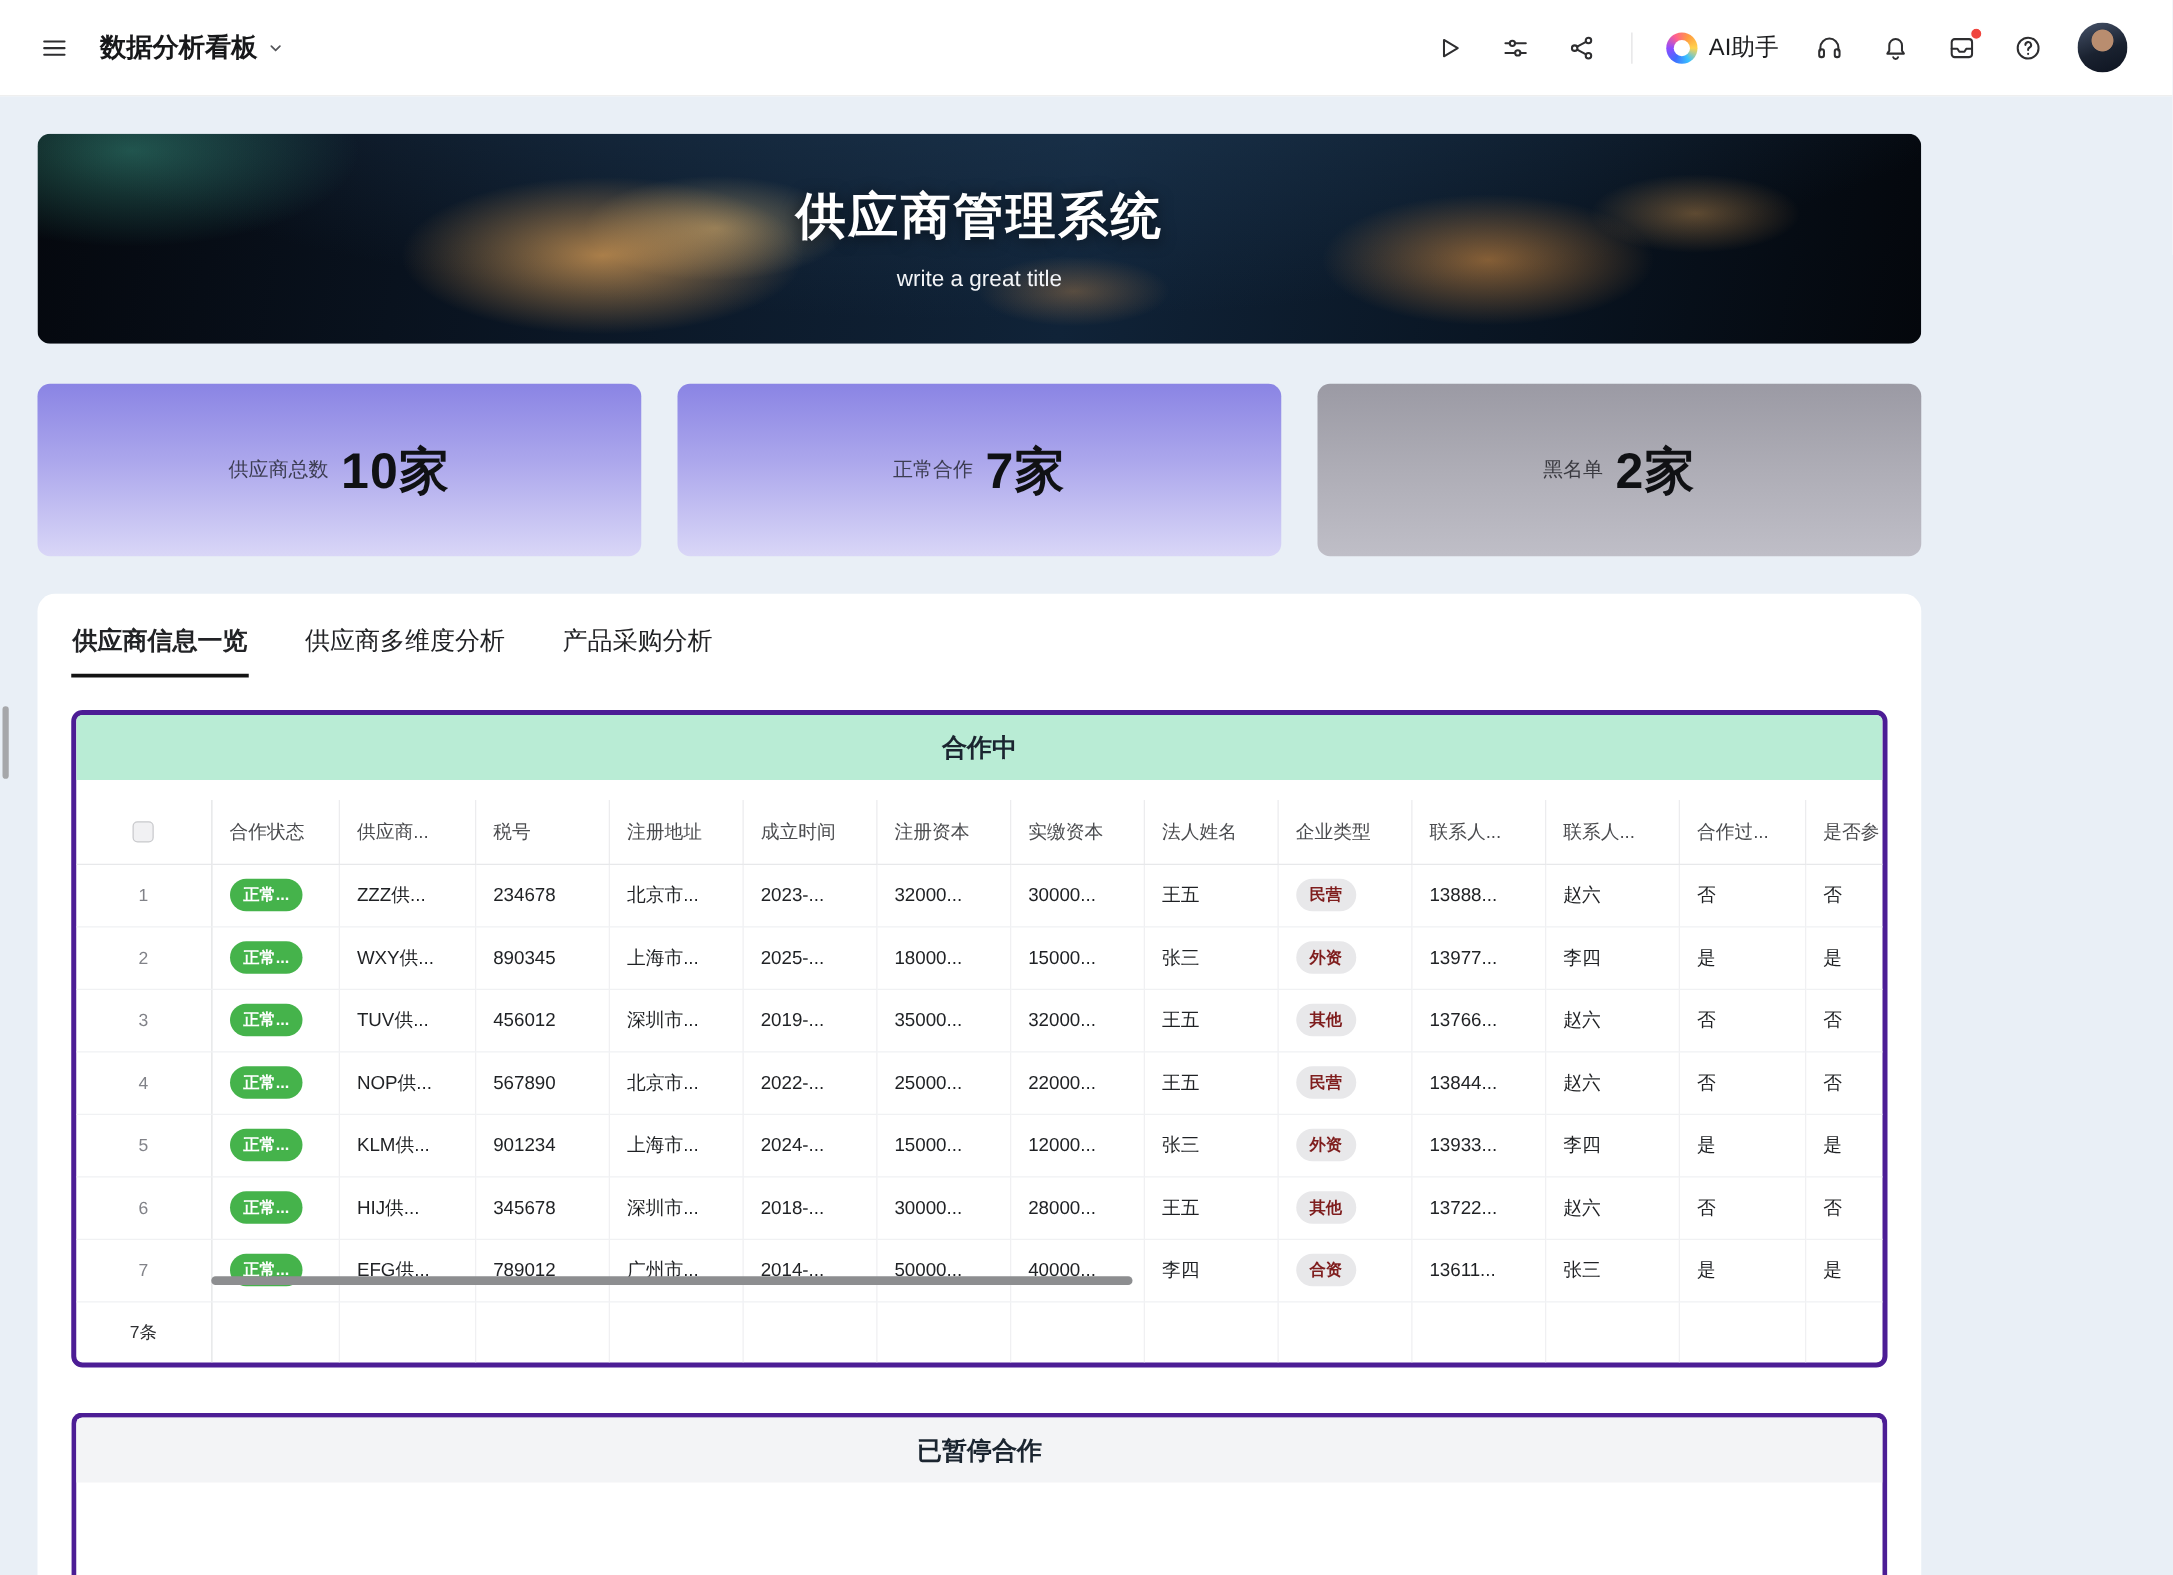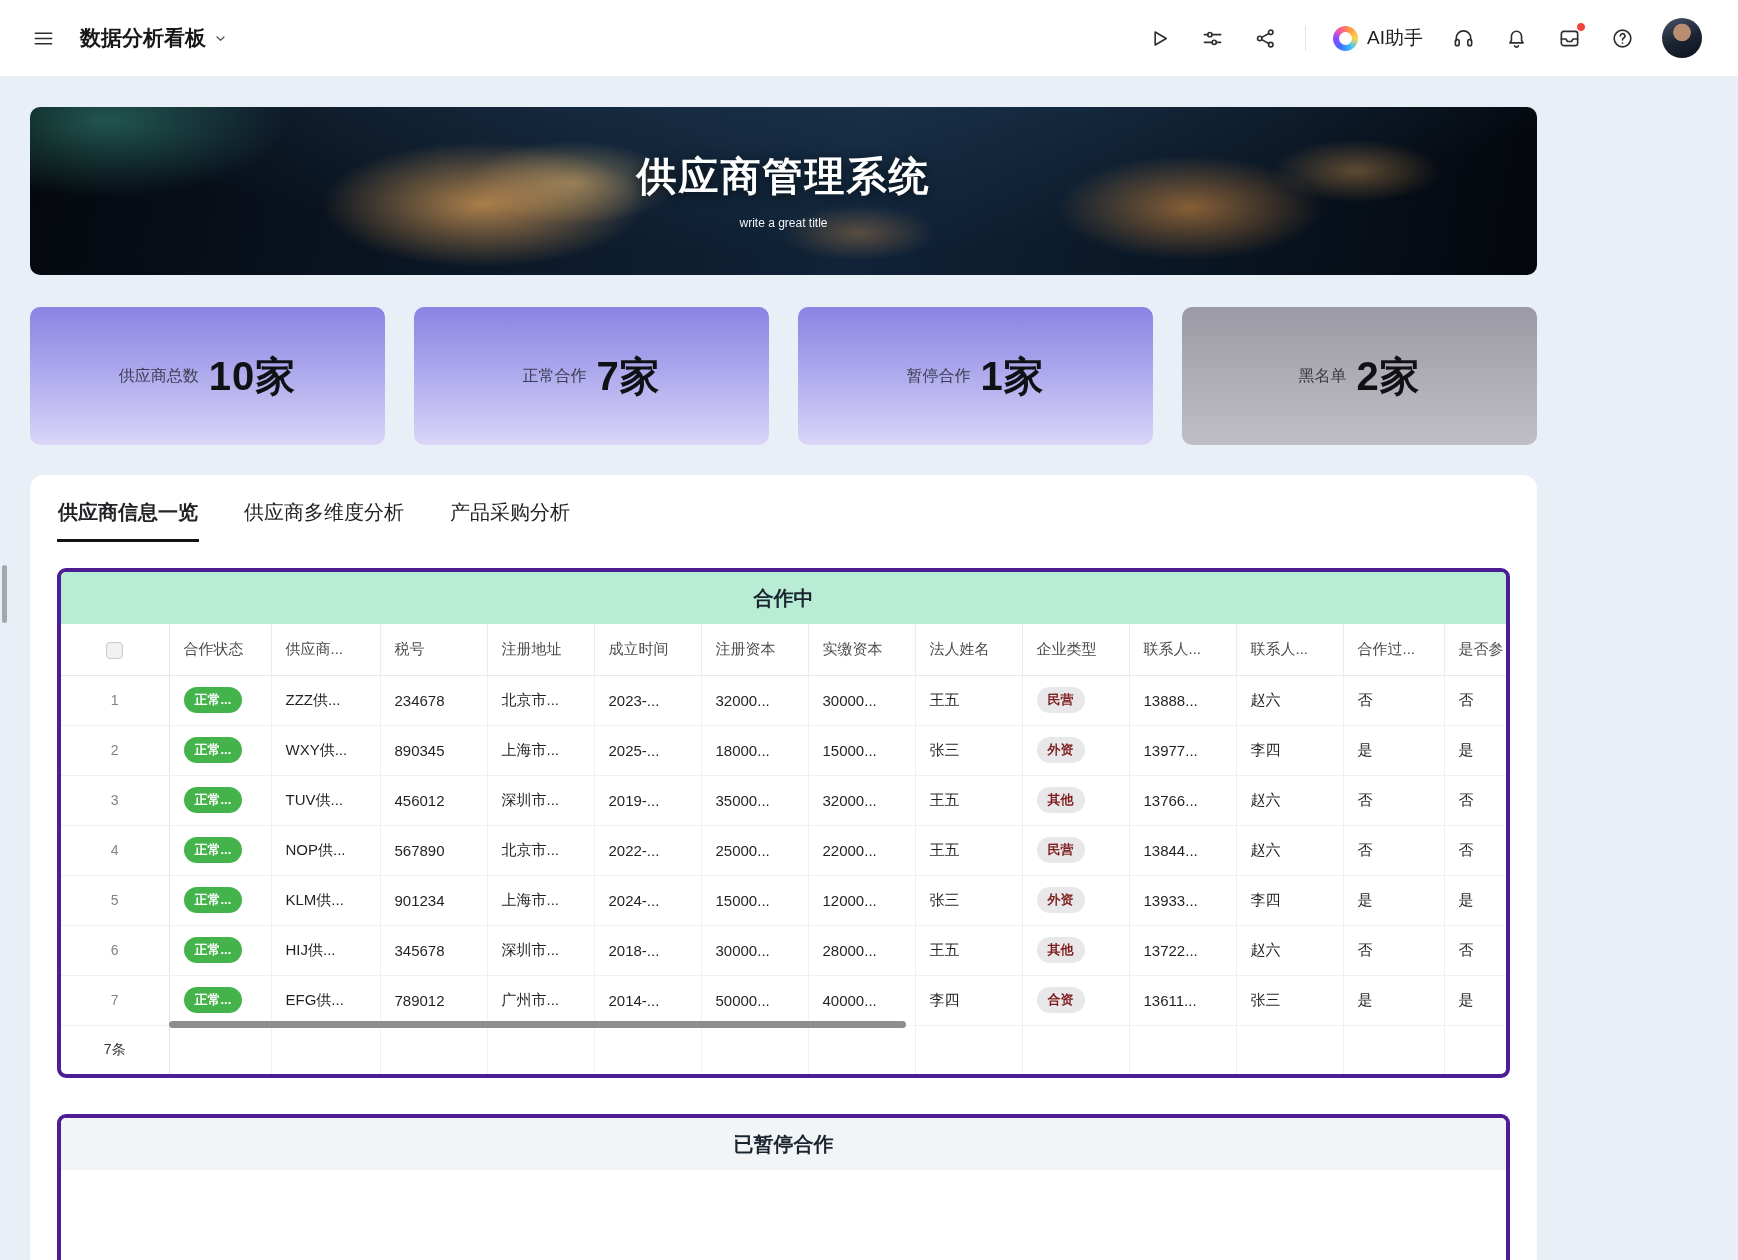"write a great title" .hero-subtitle { font-size: 12px -> 18px }
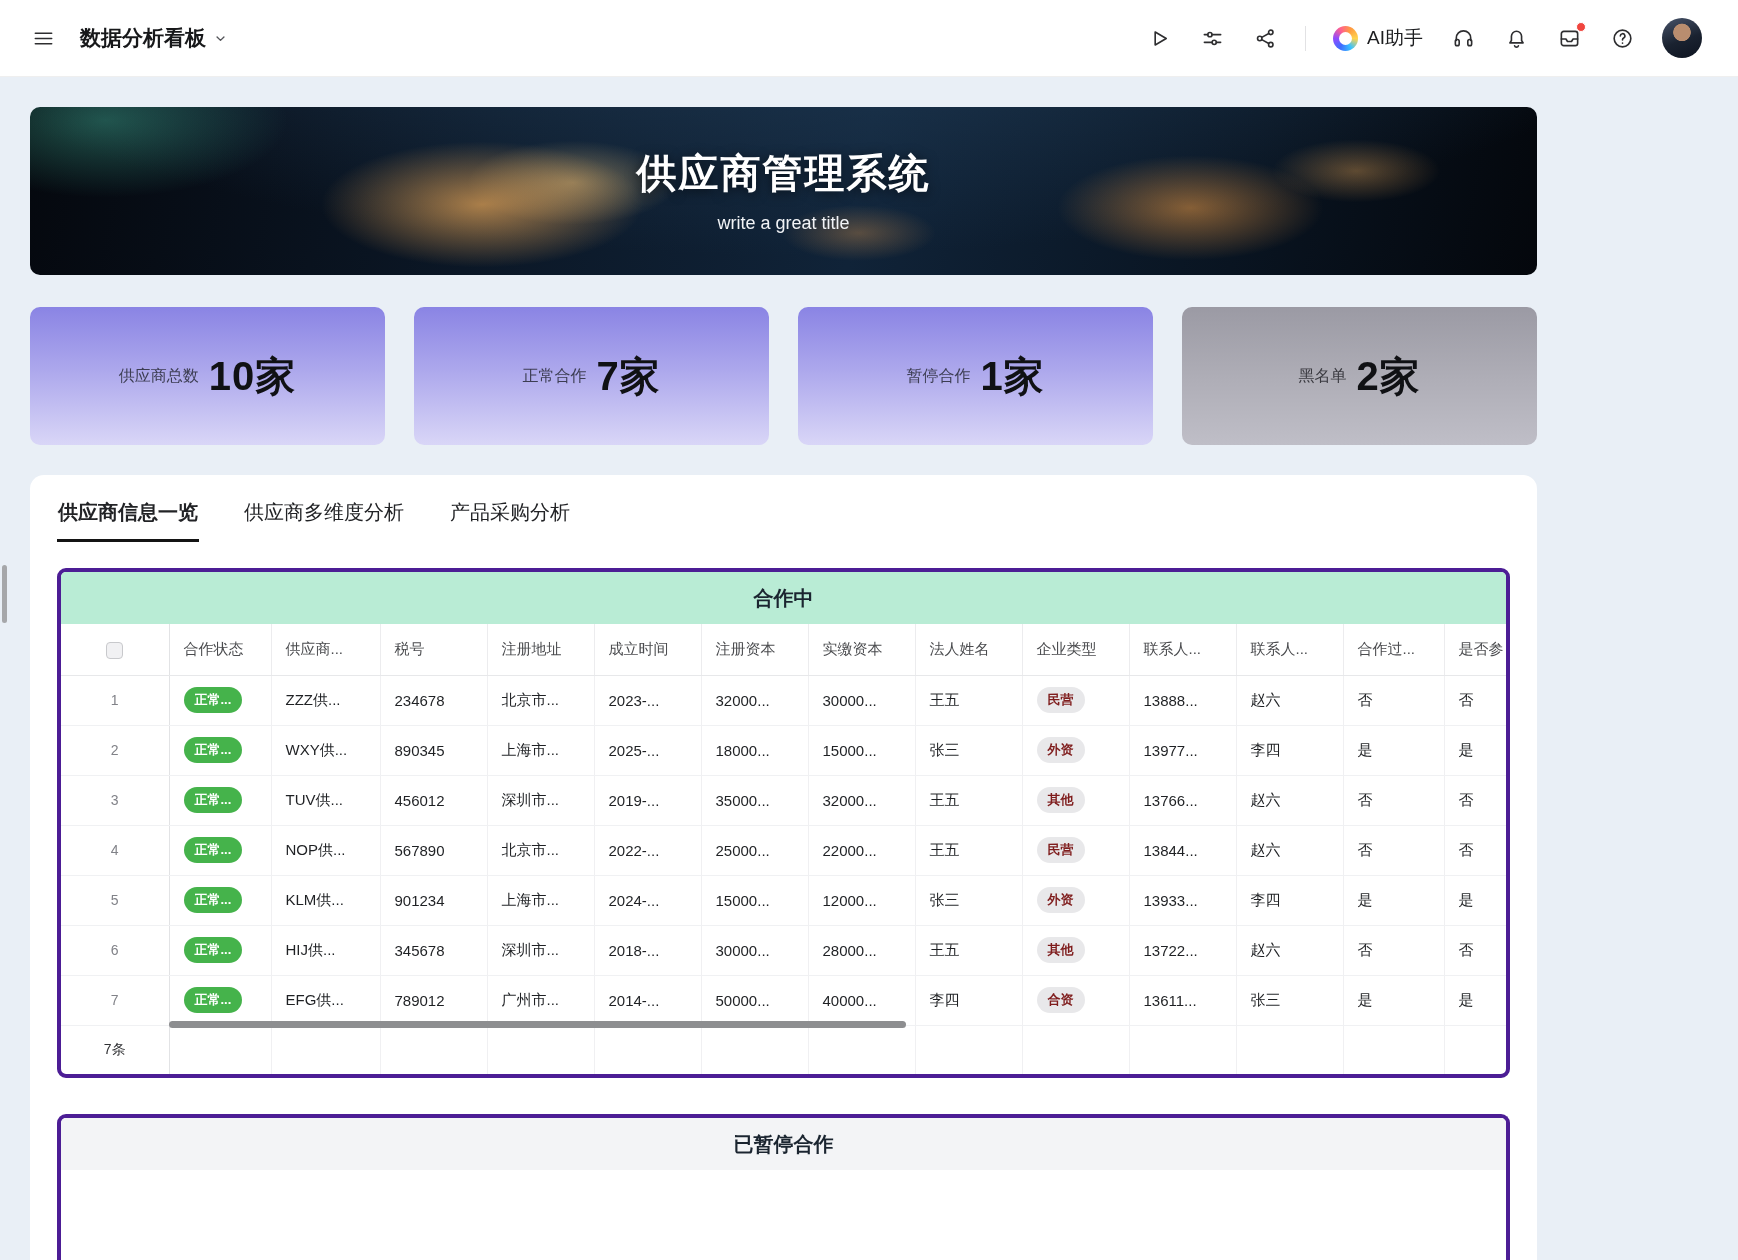"暂停合作" div.stat-card { html: <div> <div>暂停合作</div> <div>1家</div> </div> -> none }
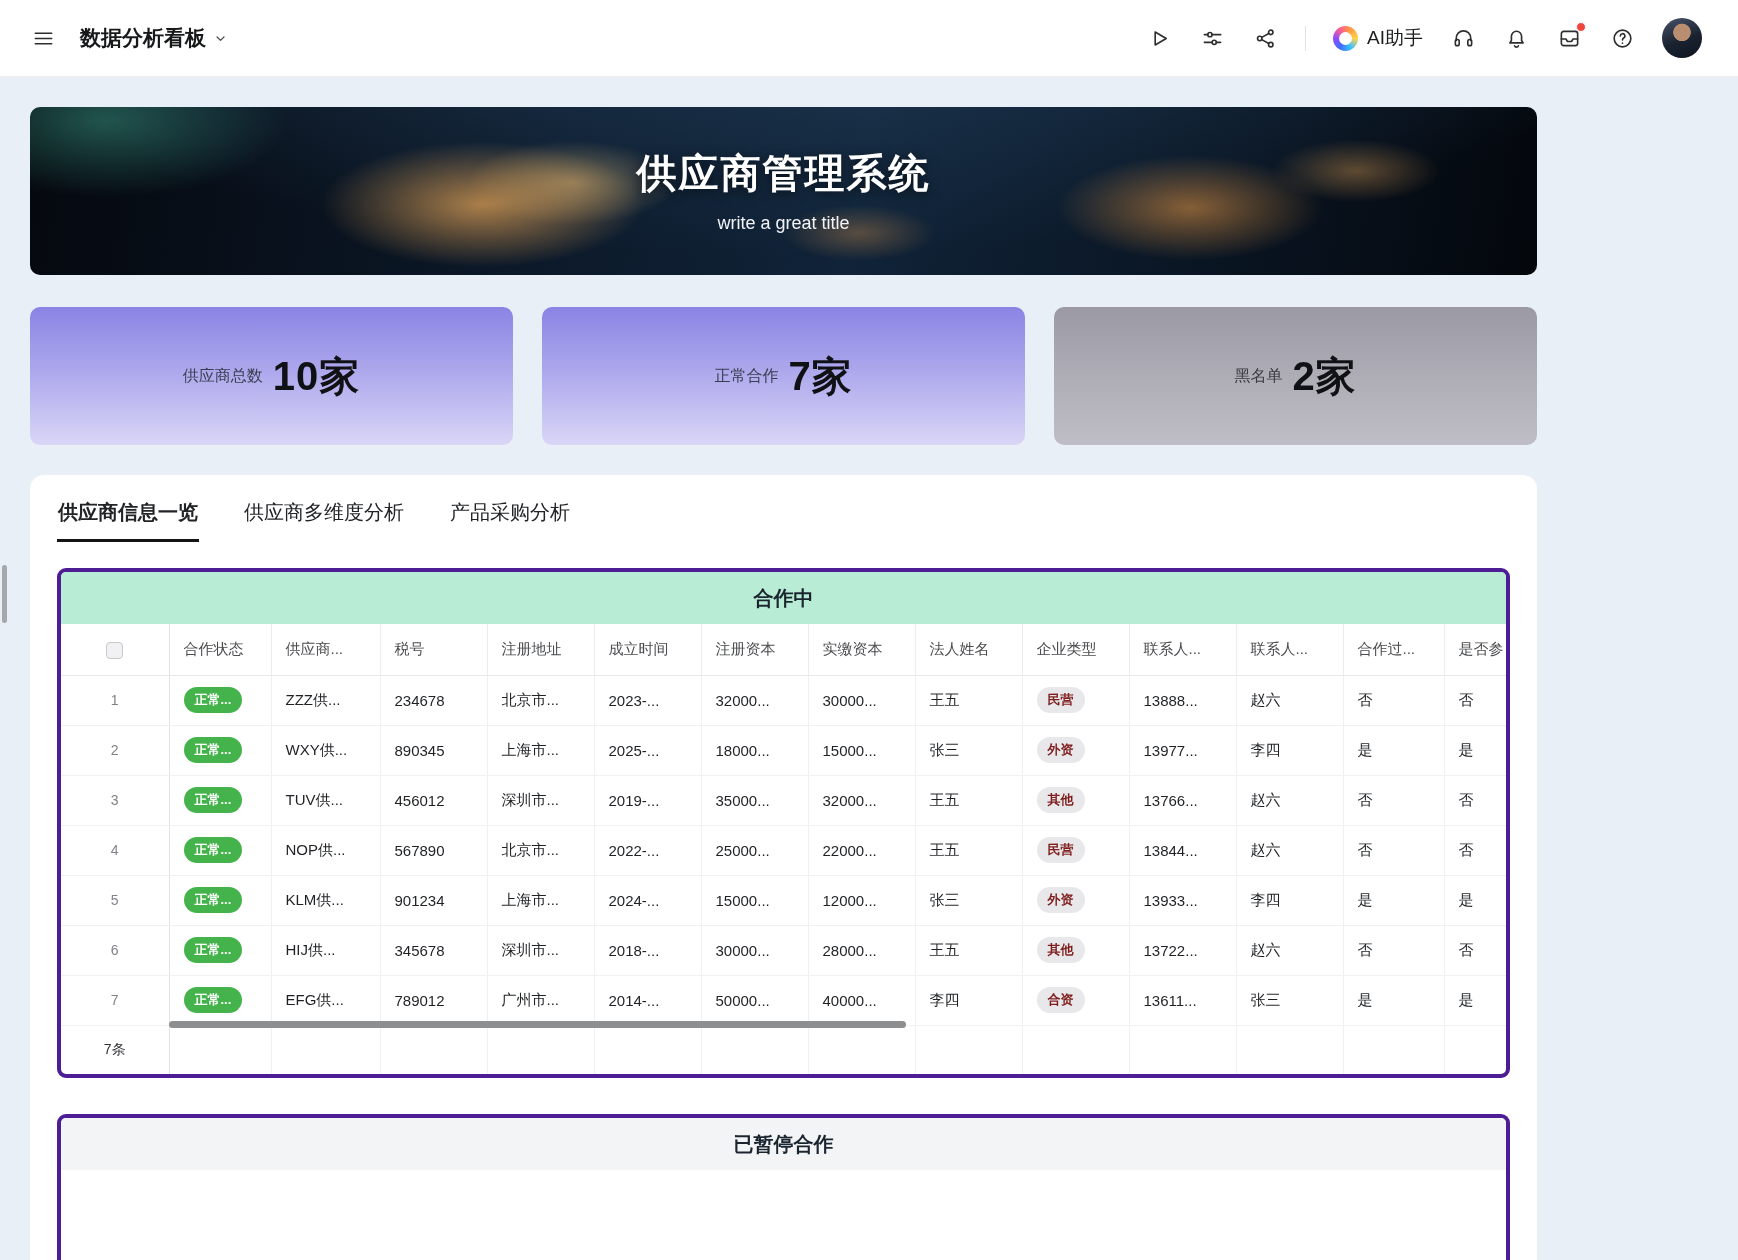"合作状态" .grid { margin-top: none -> 16px }
